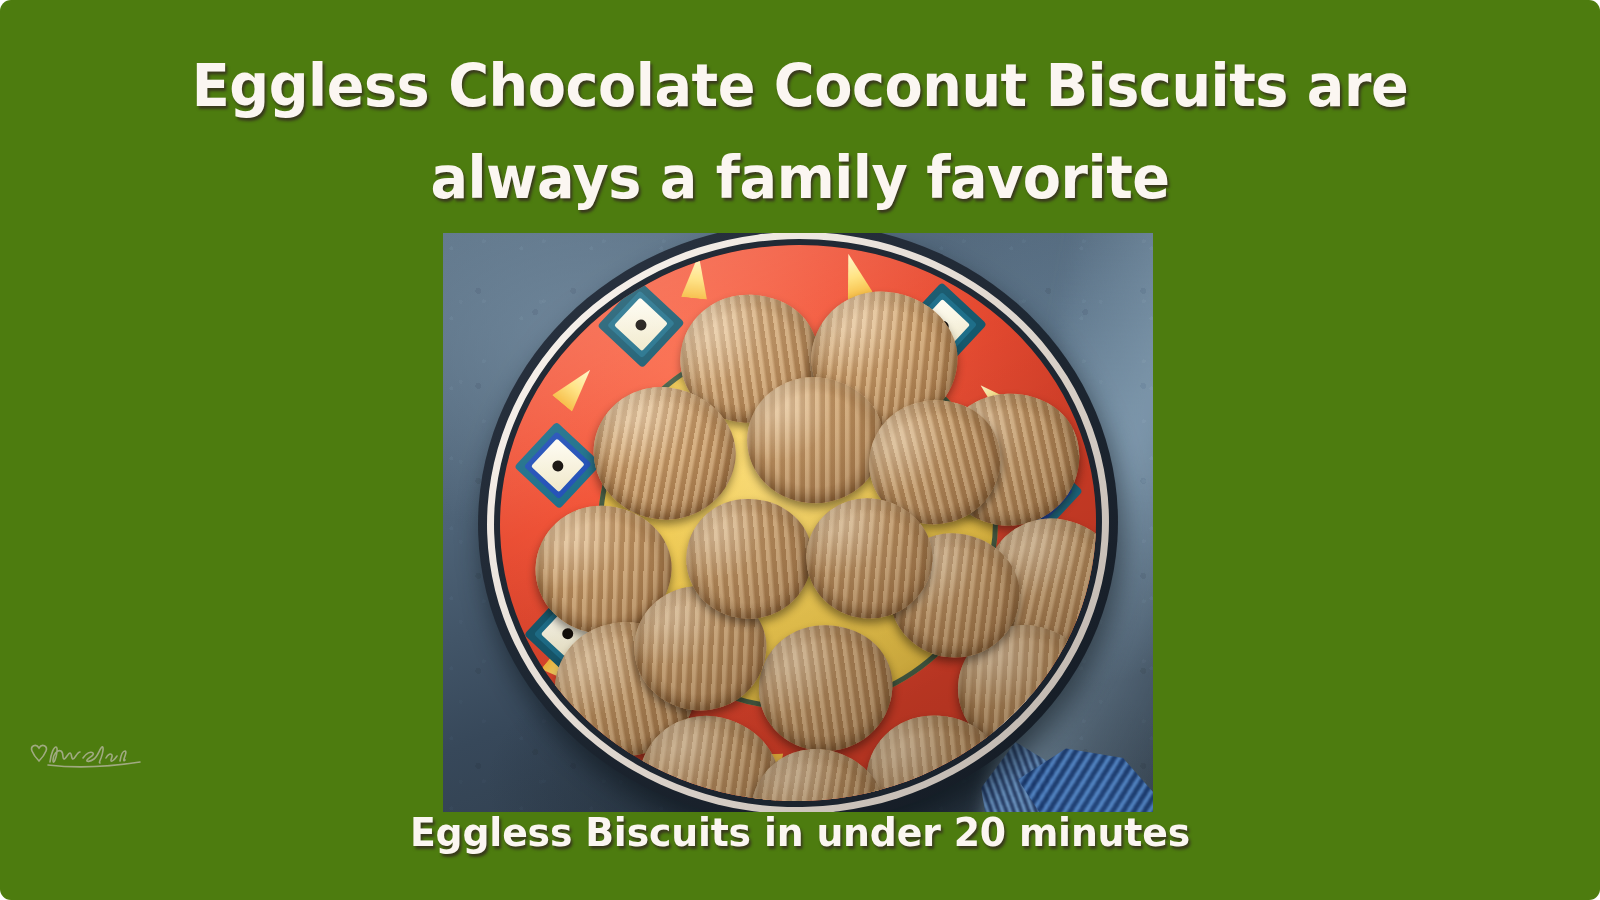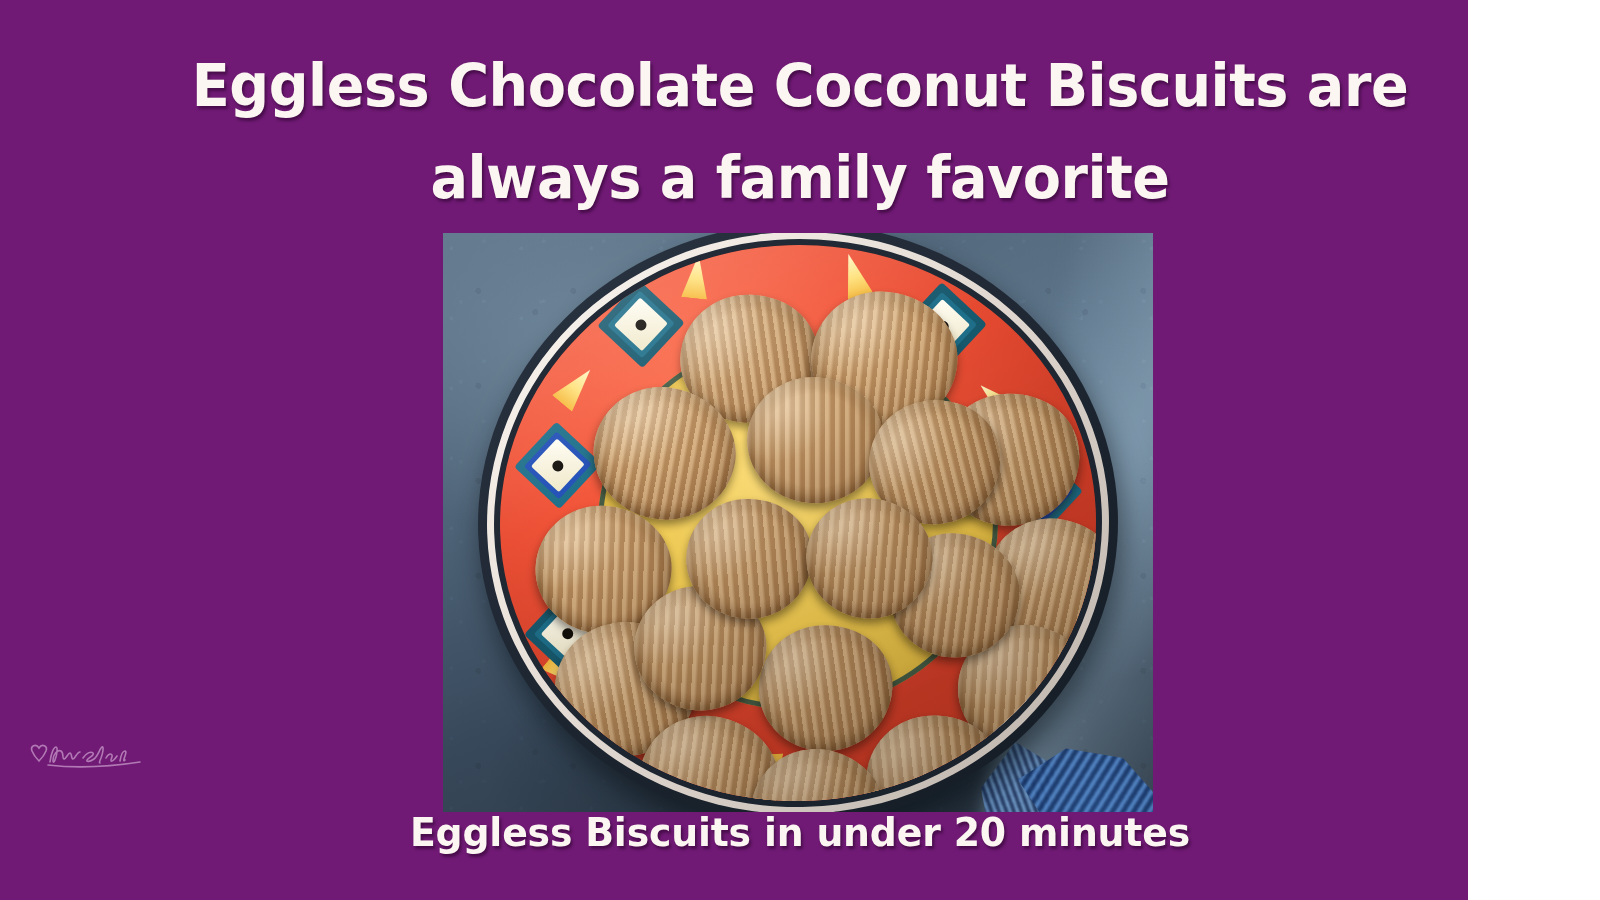"Eggless Chocolate Coconut Biscuits are" .pin { background: #701a75 -> #4d7c0f; border-radius: none -> 11px; width: 1468px -> 1600px }
